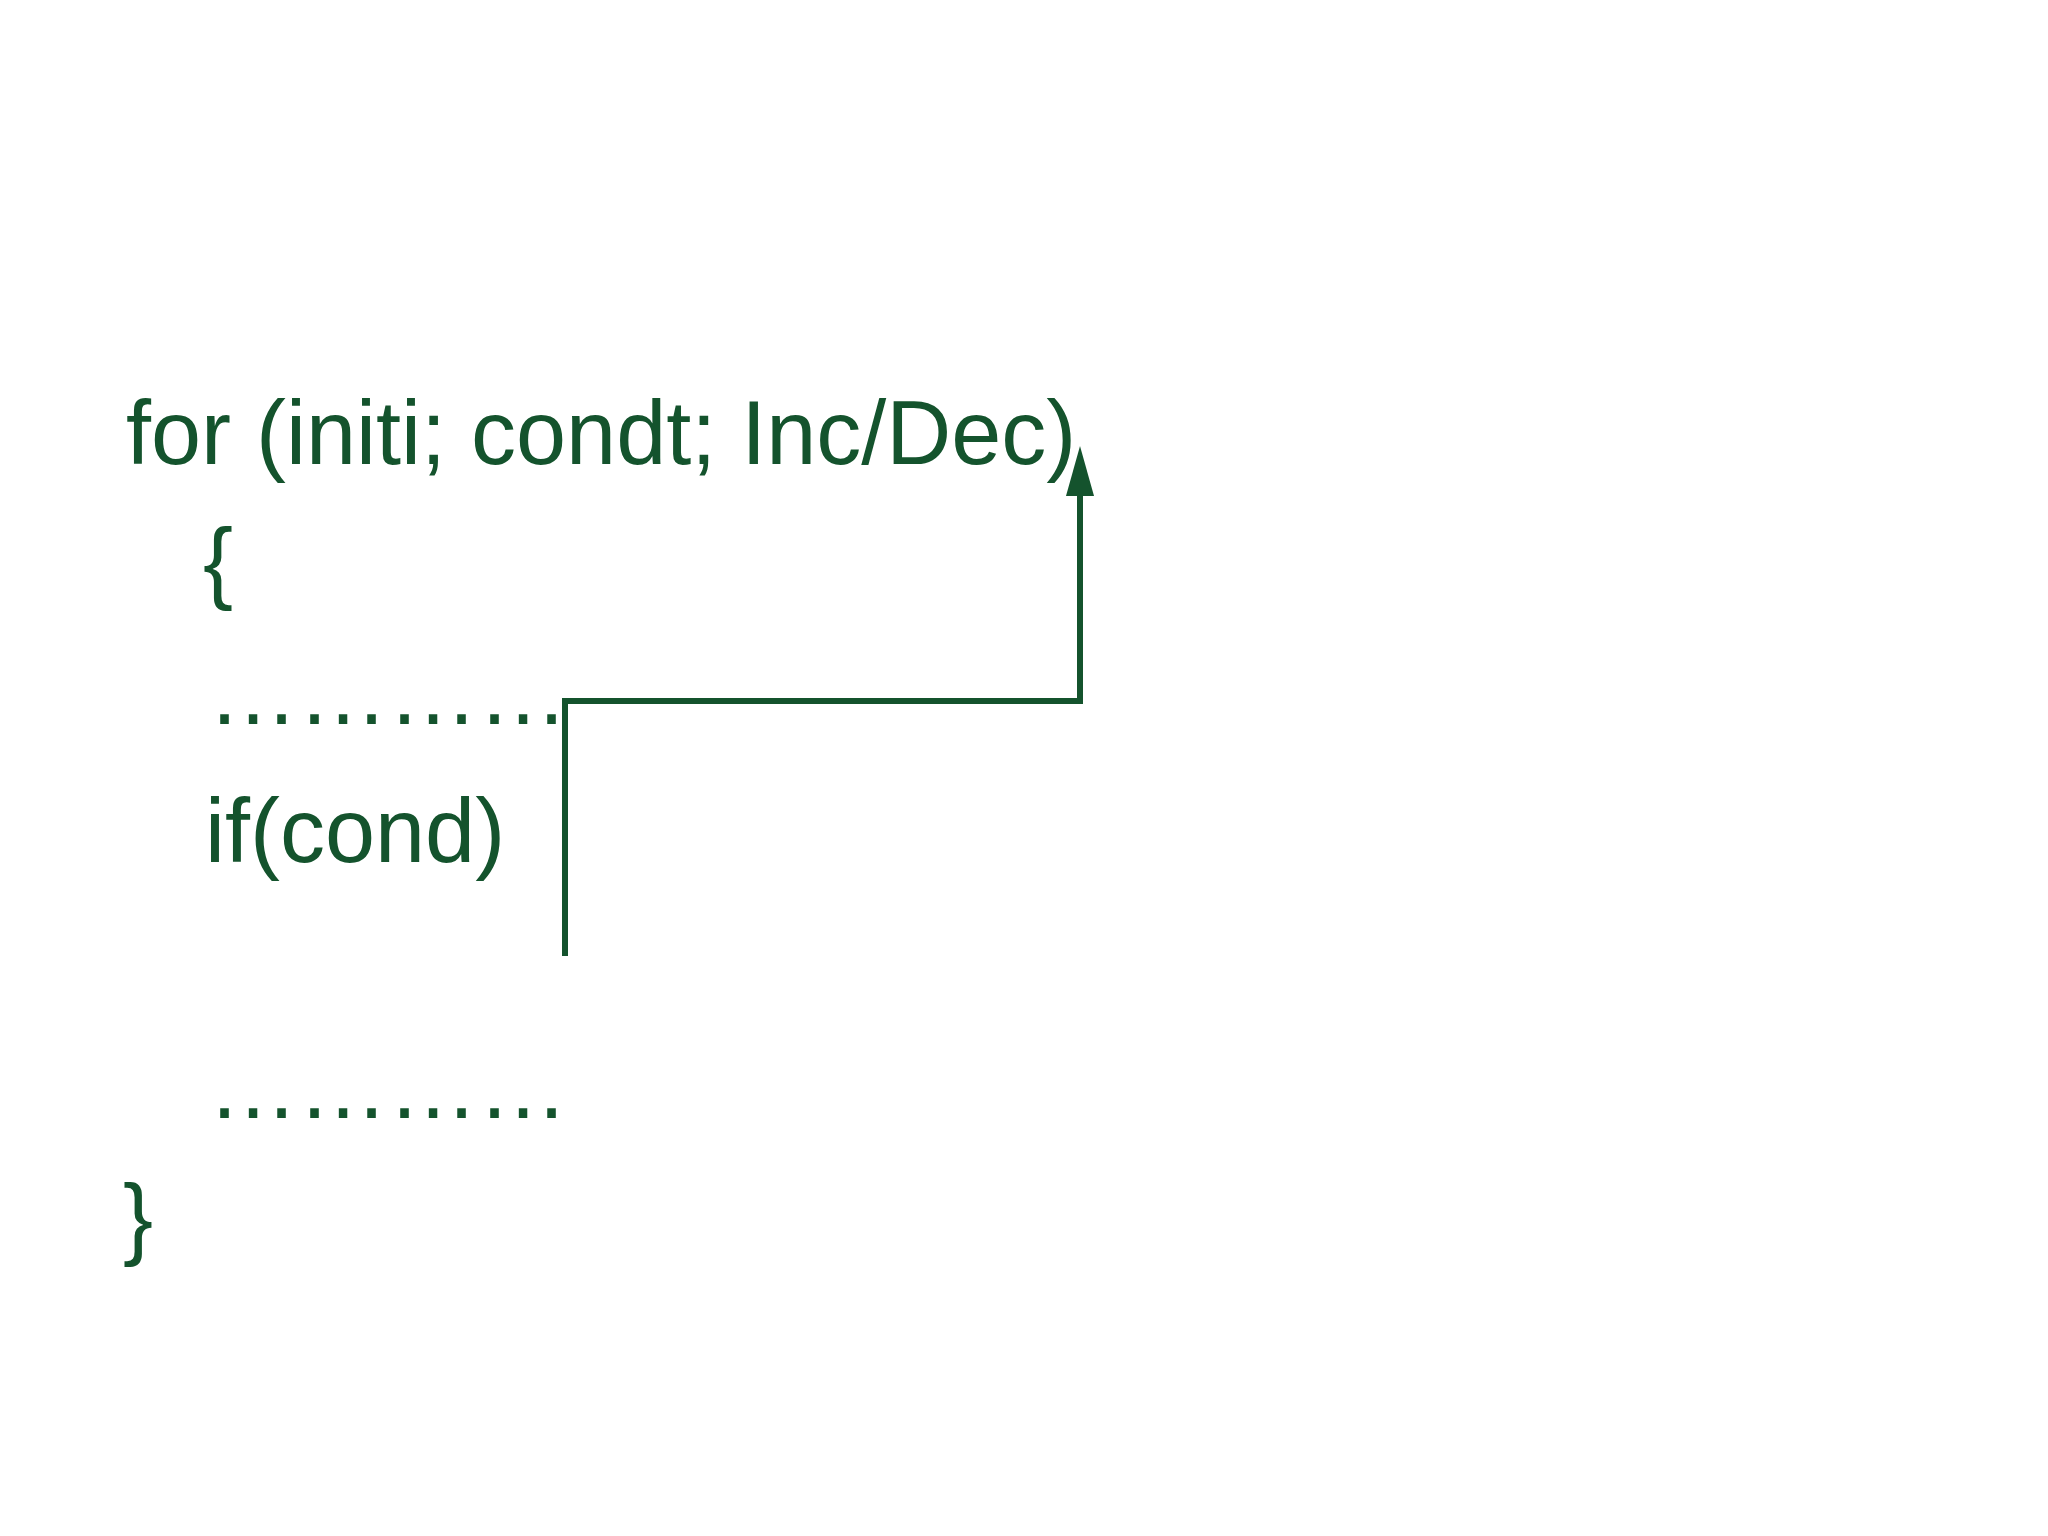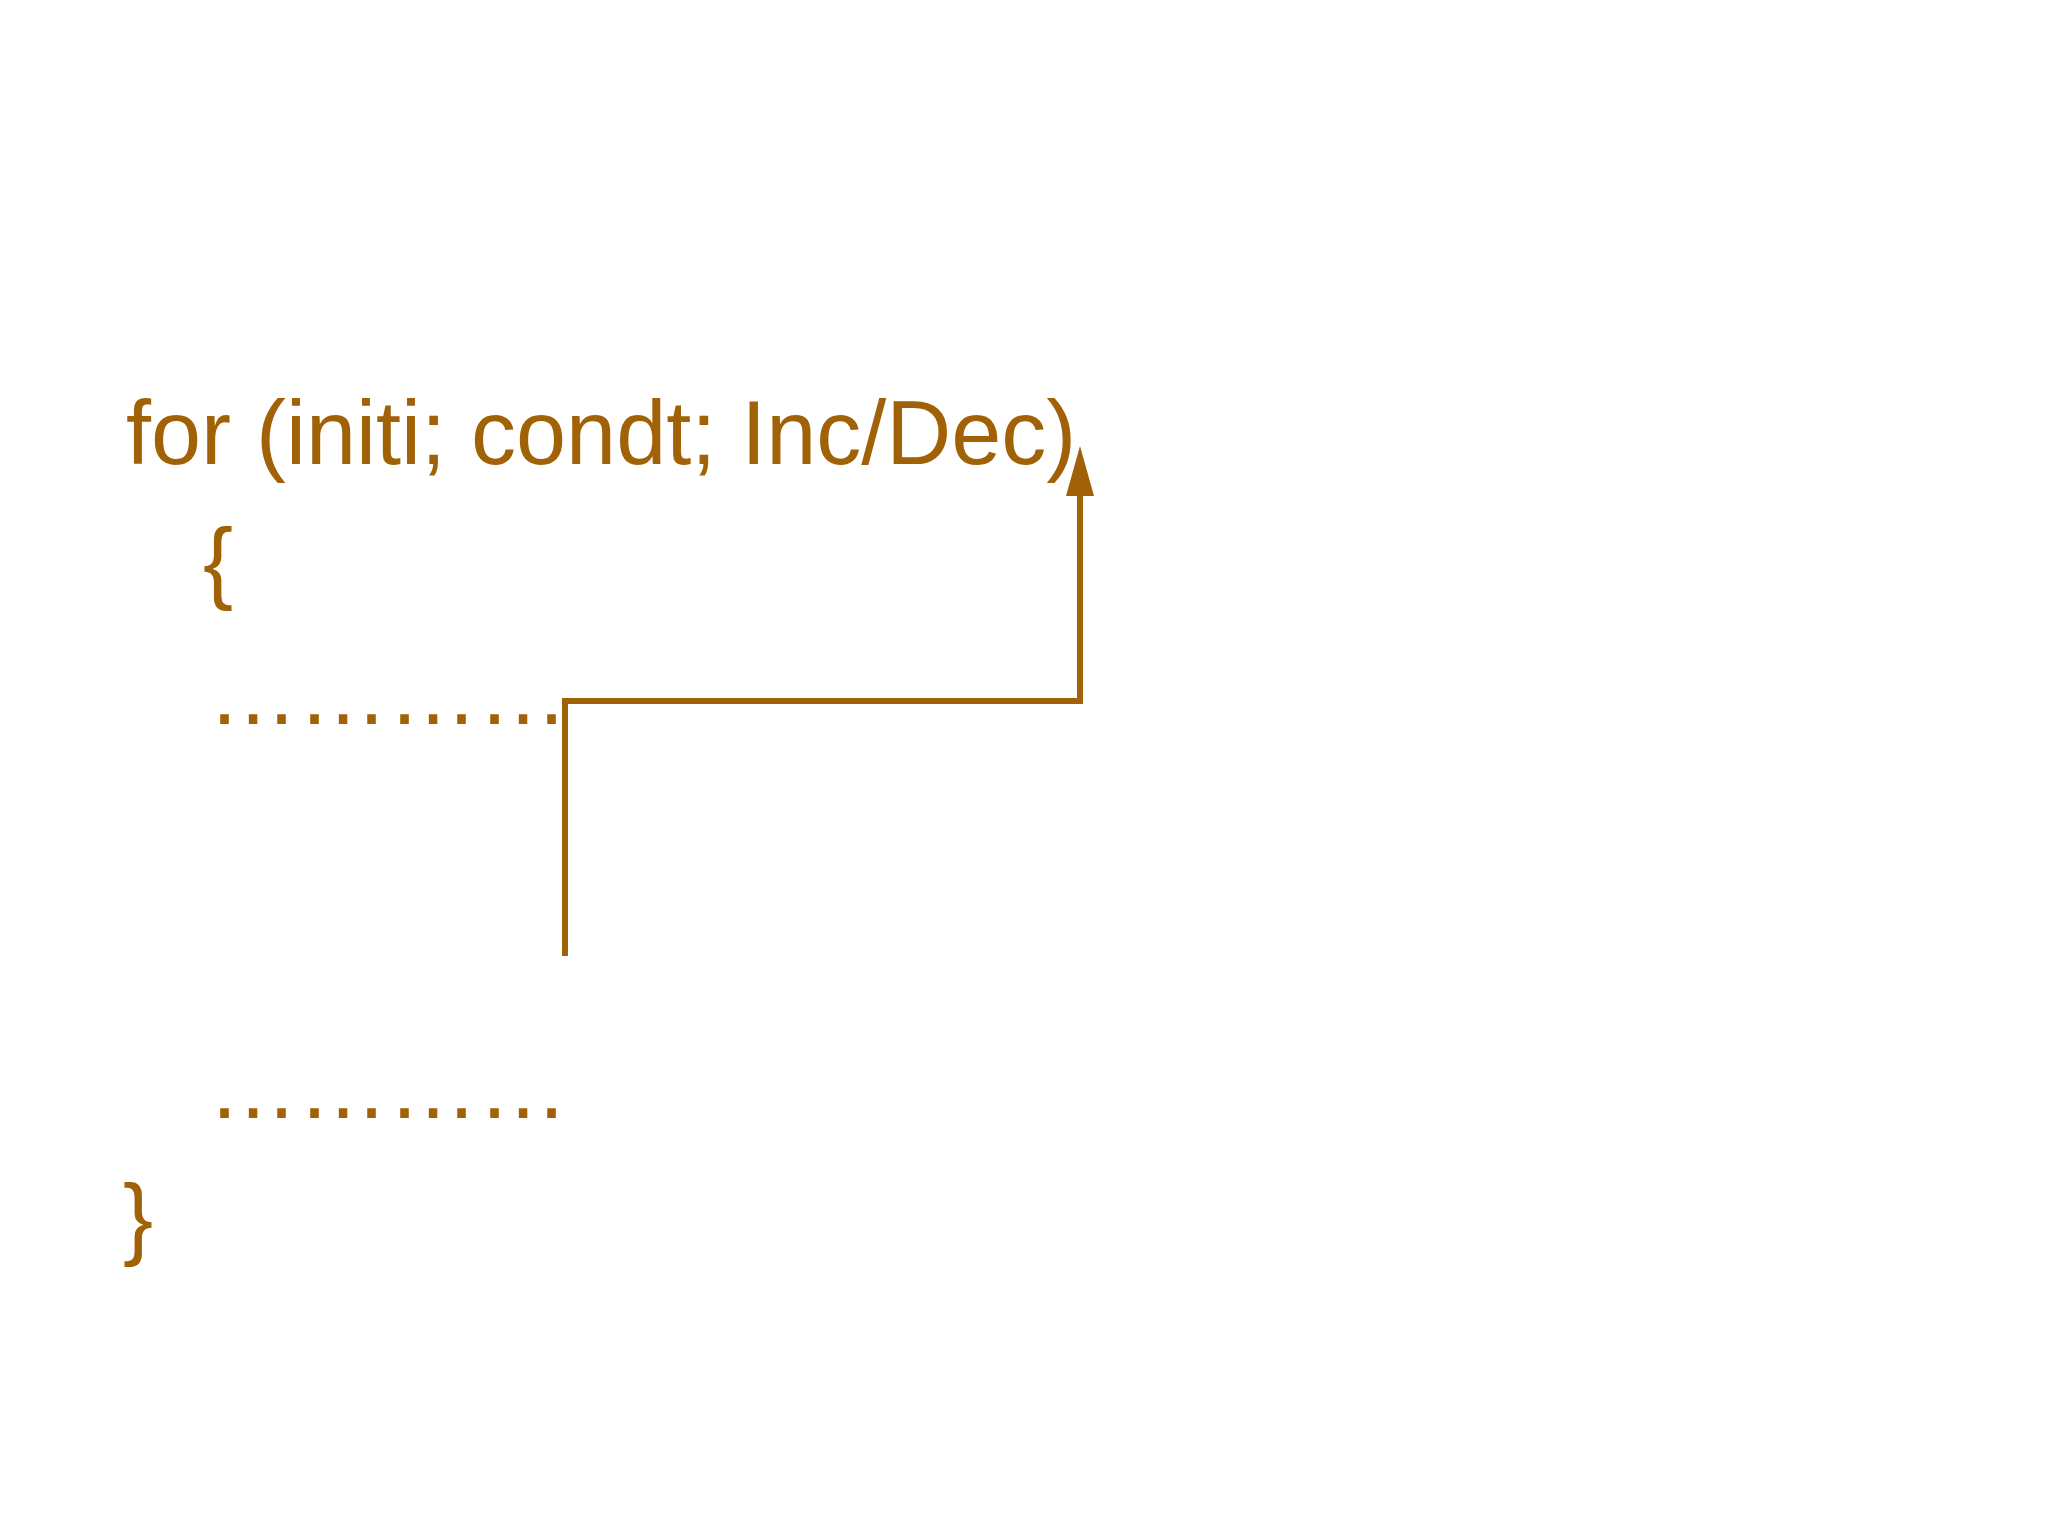"for (initi; condt; Inc/Dec)" div.slide { color: #a16207 -> #14532d }
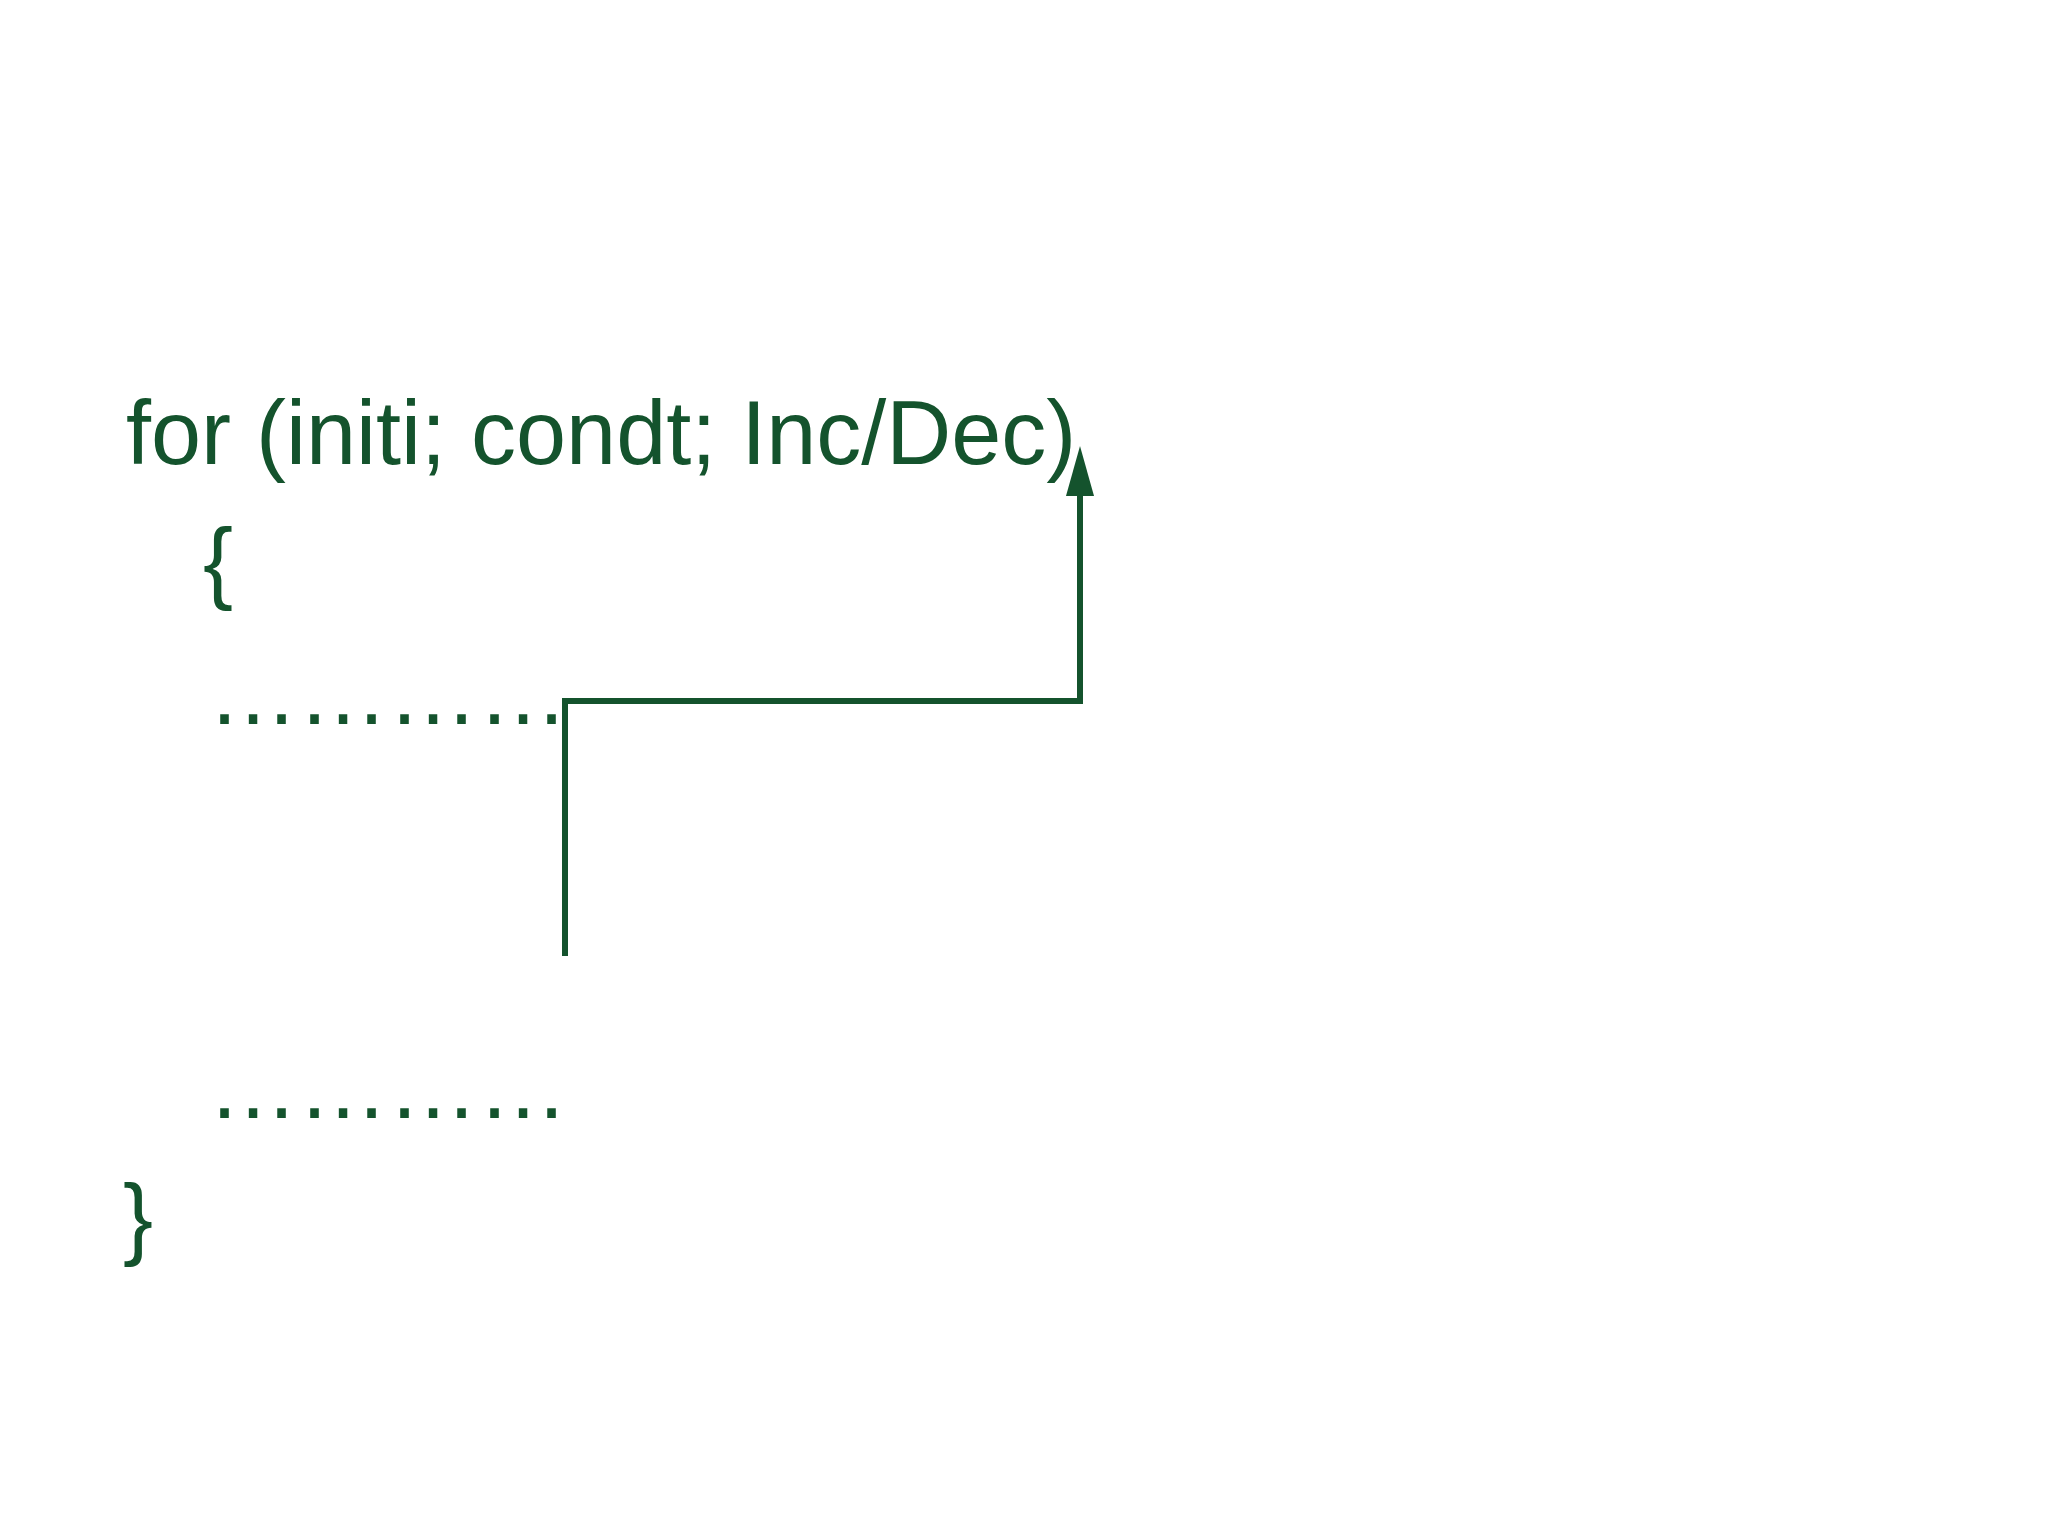"if(cond)" div.code-line { html: none -> <div>if(cond)</div> }
